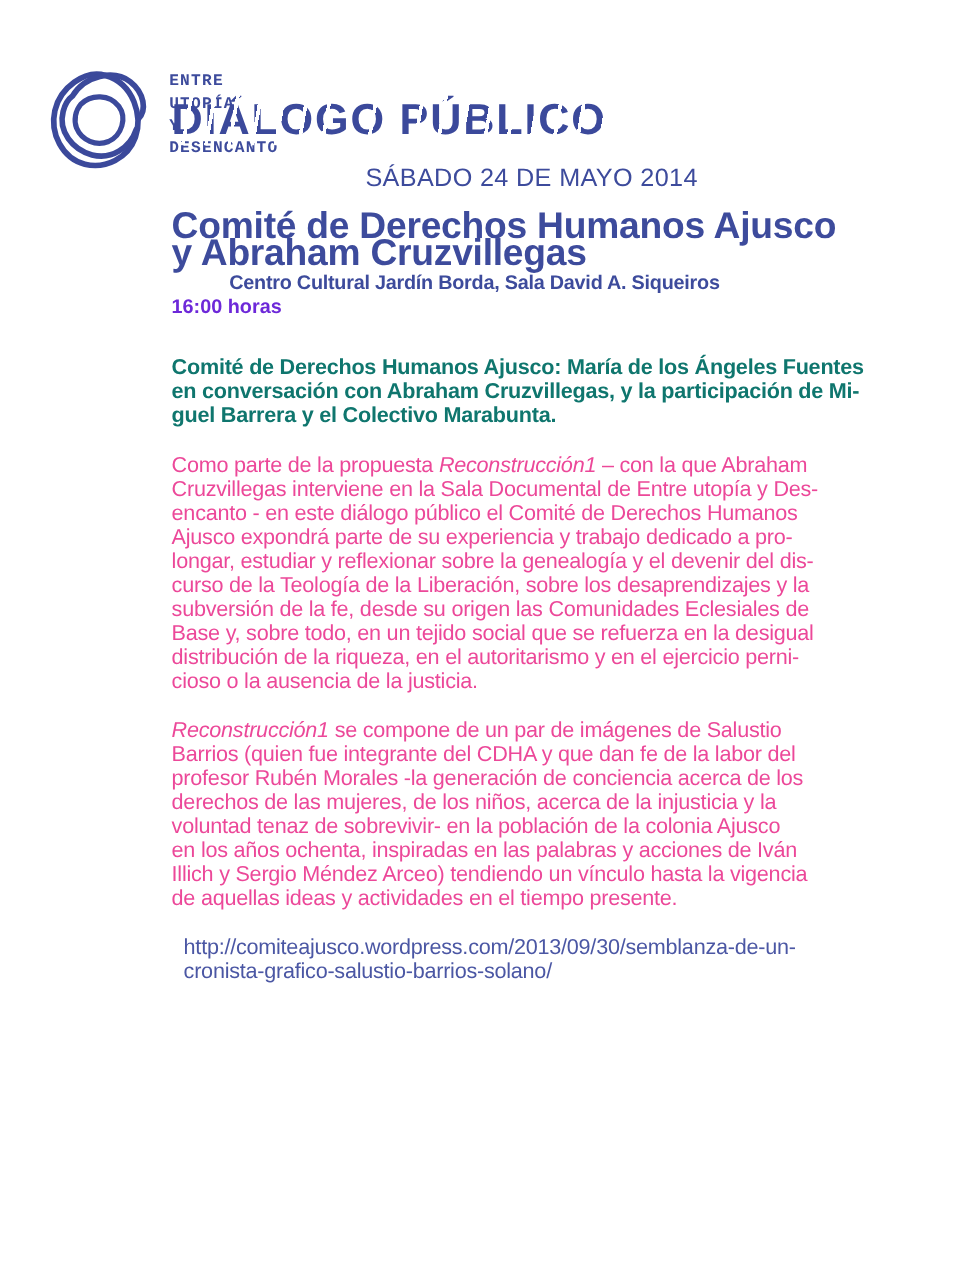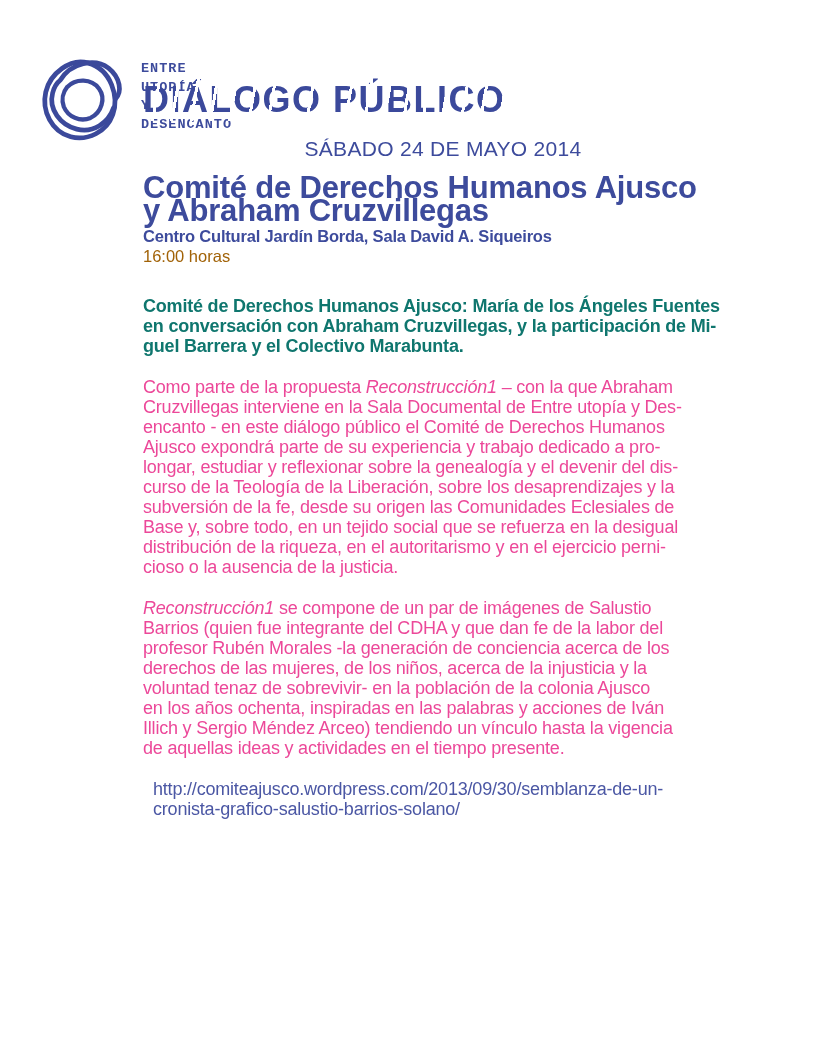"Centro Cultural Jardín Borda, Sala" .venue { margin-left: none -> 48px }
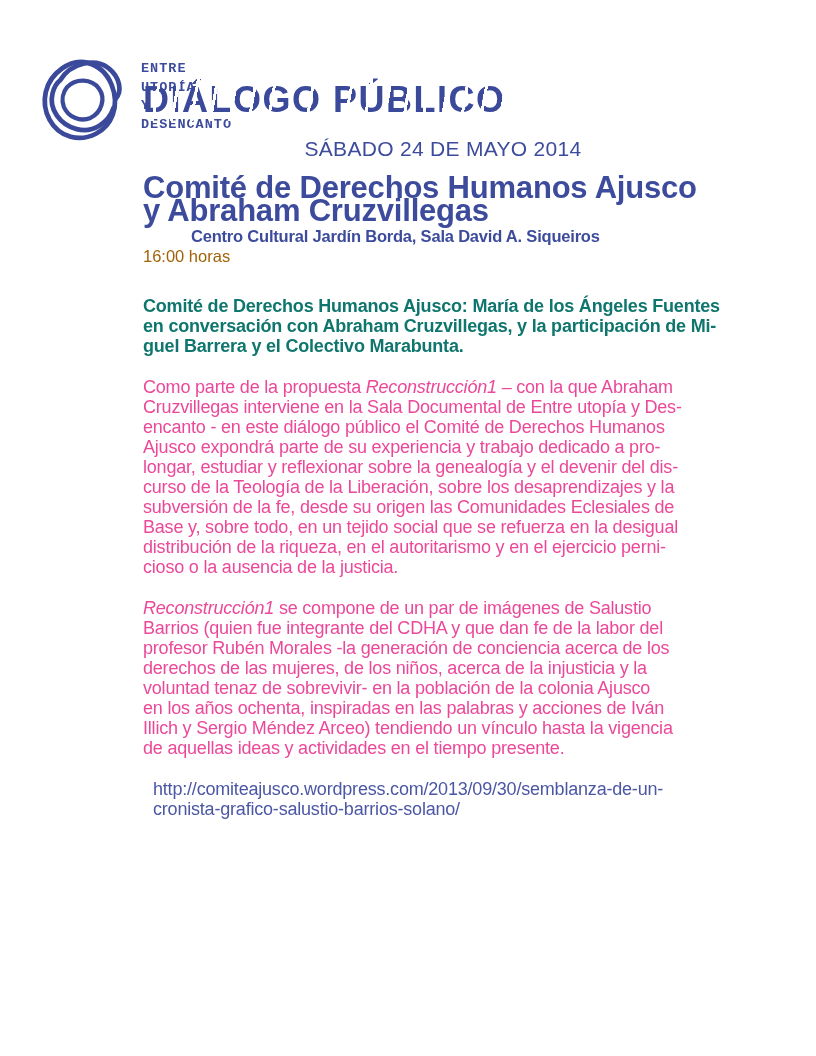"16:00 horas" .time { color: #a16207 -> #6d28d9; font-weight: 400 -> 700 }
